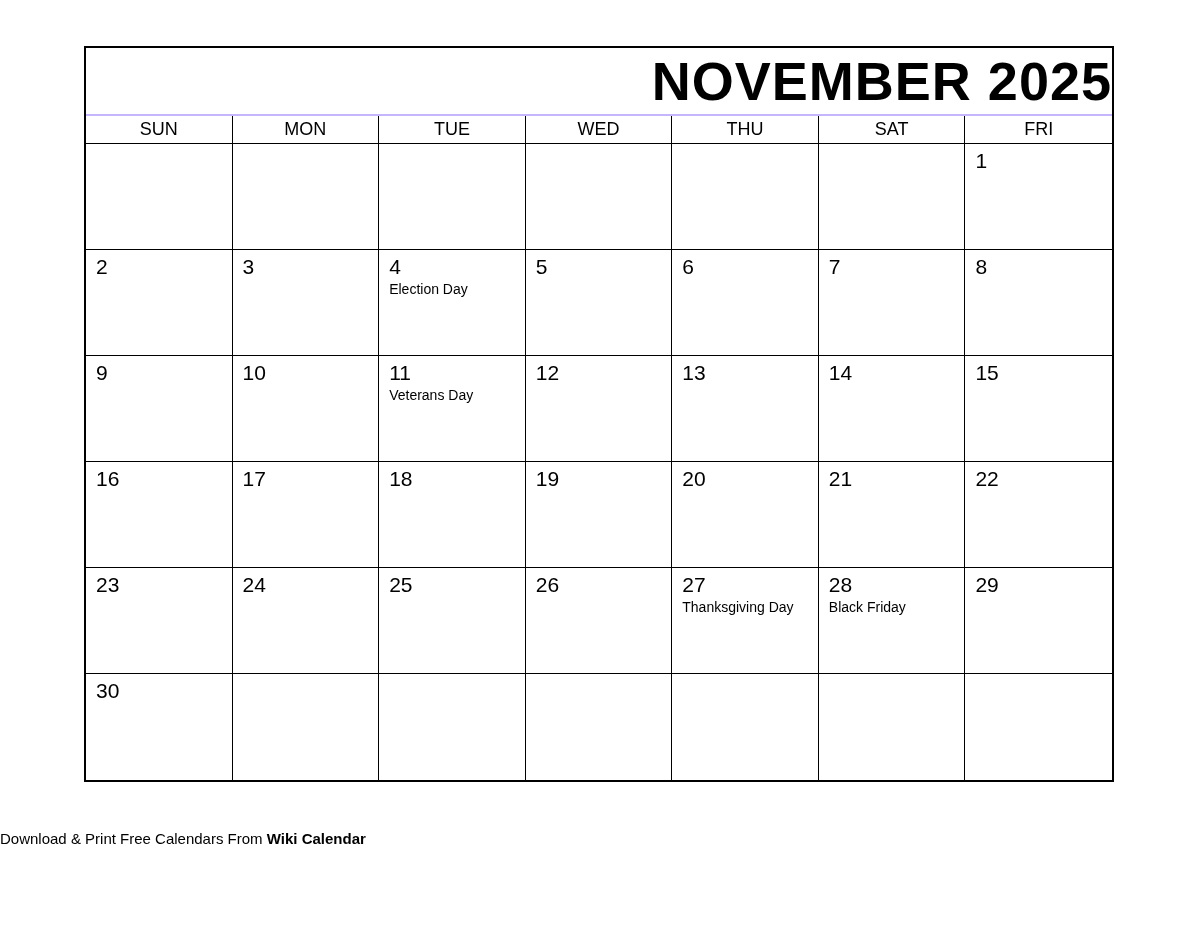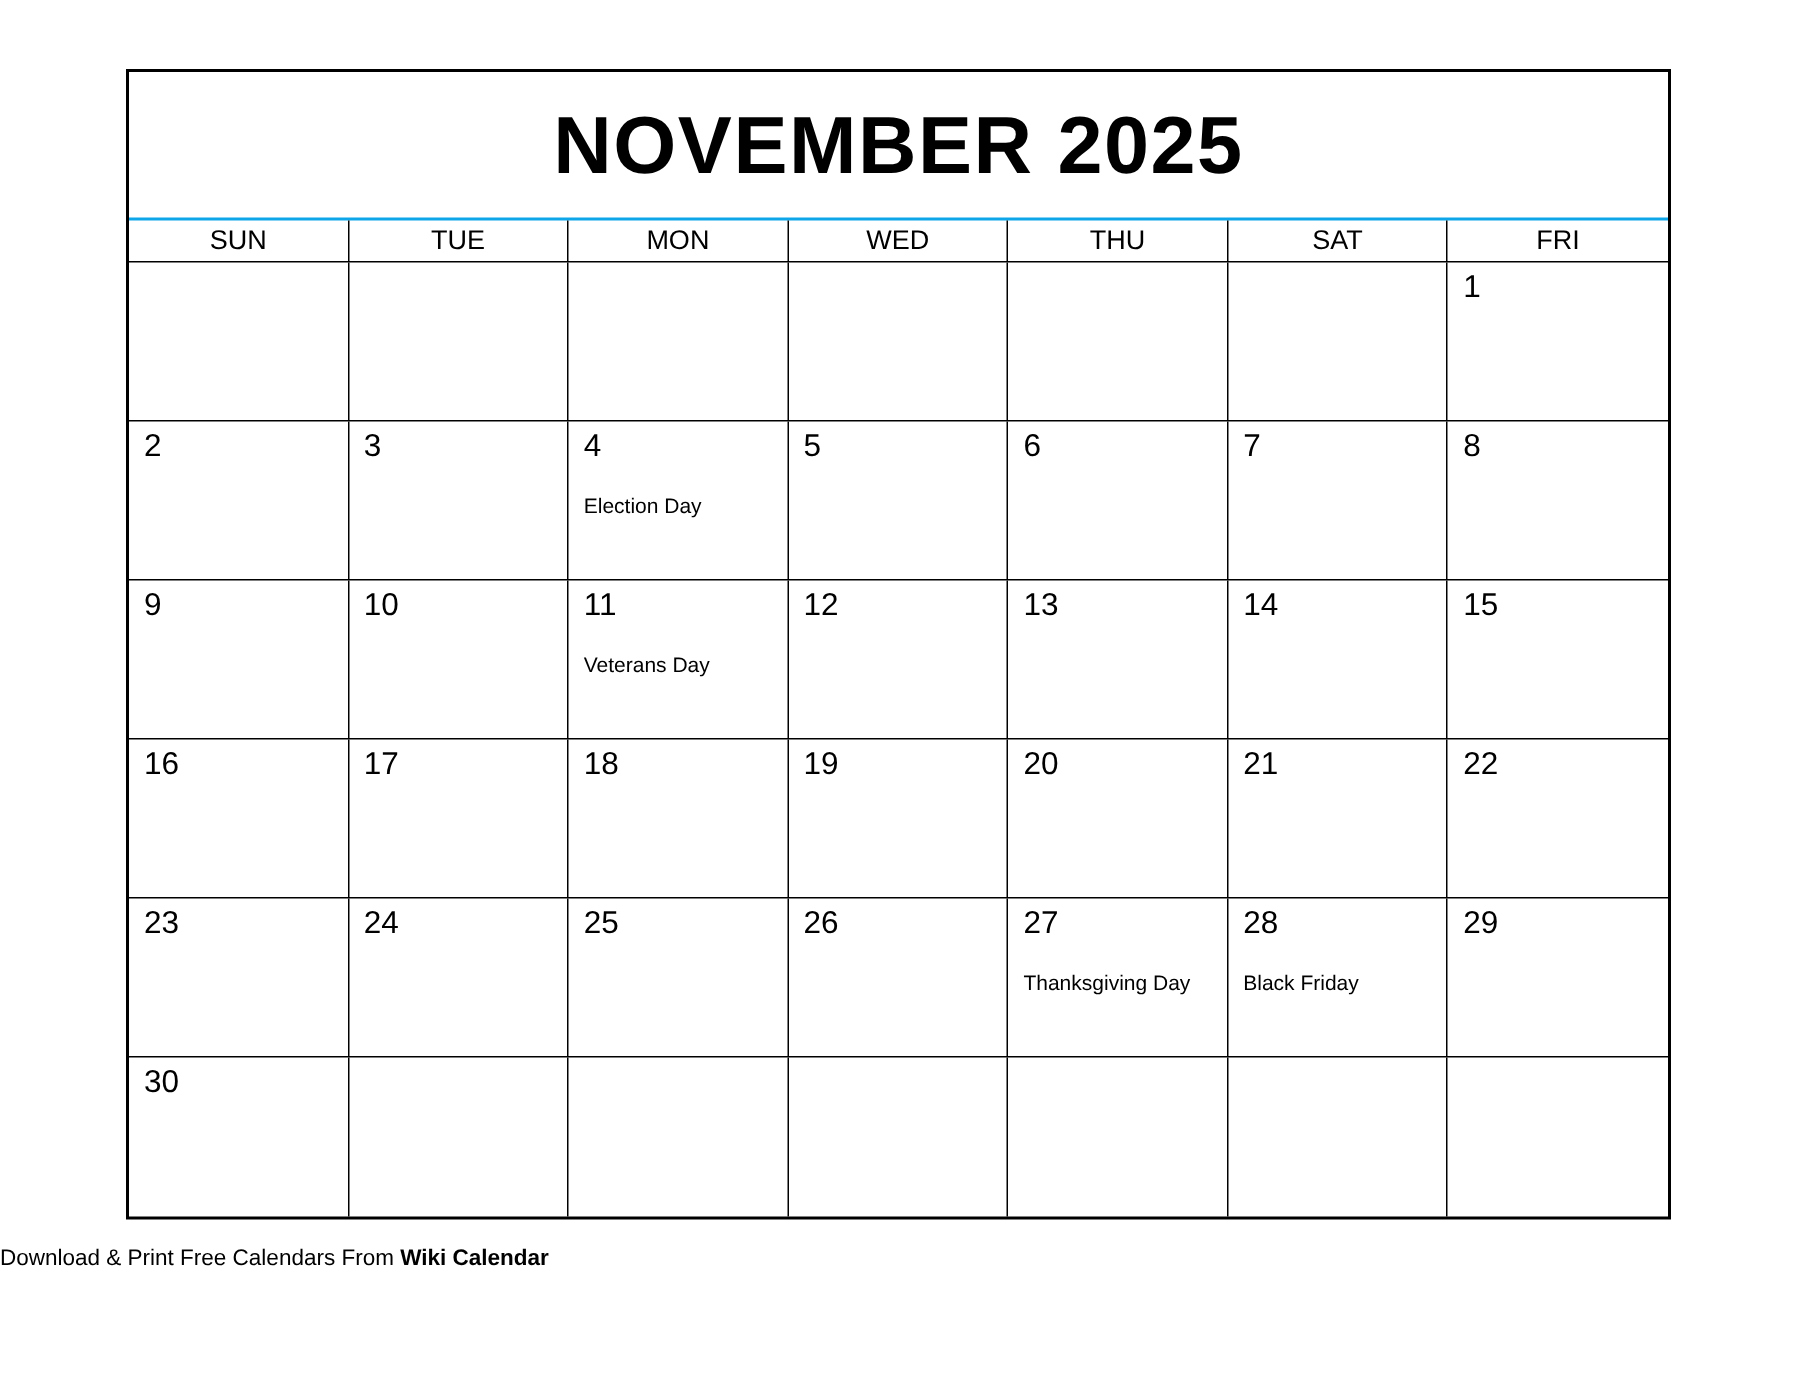"NOVEMBER 2025" .title-bar { border-bottom: 2px solid #0ea5e9 -> 2px solid #c4b5fd; height: 99px -> 68px; justify-content: center -> flex-end }
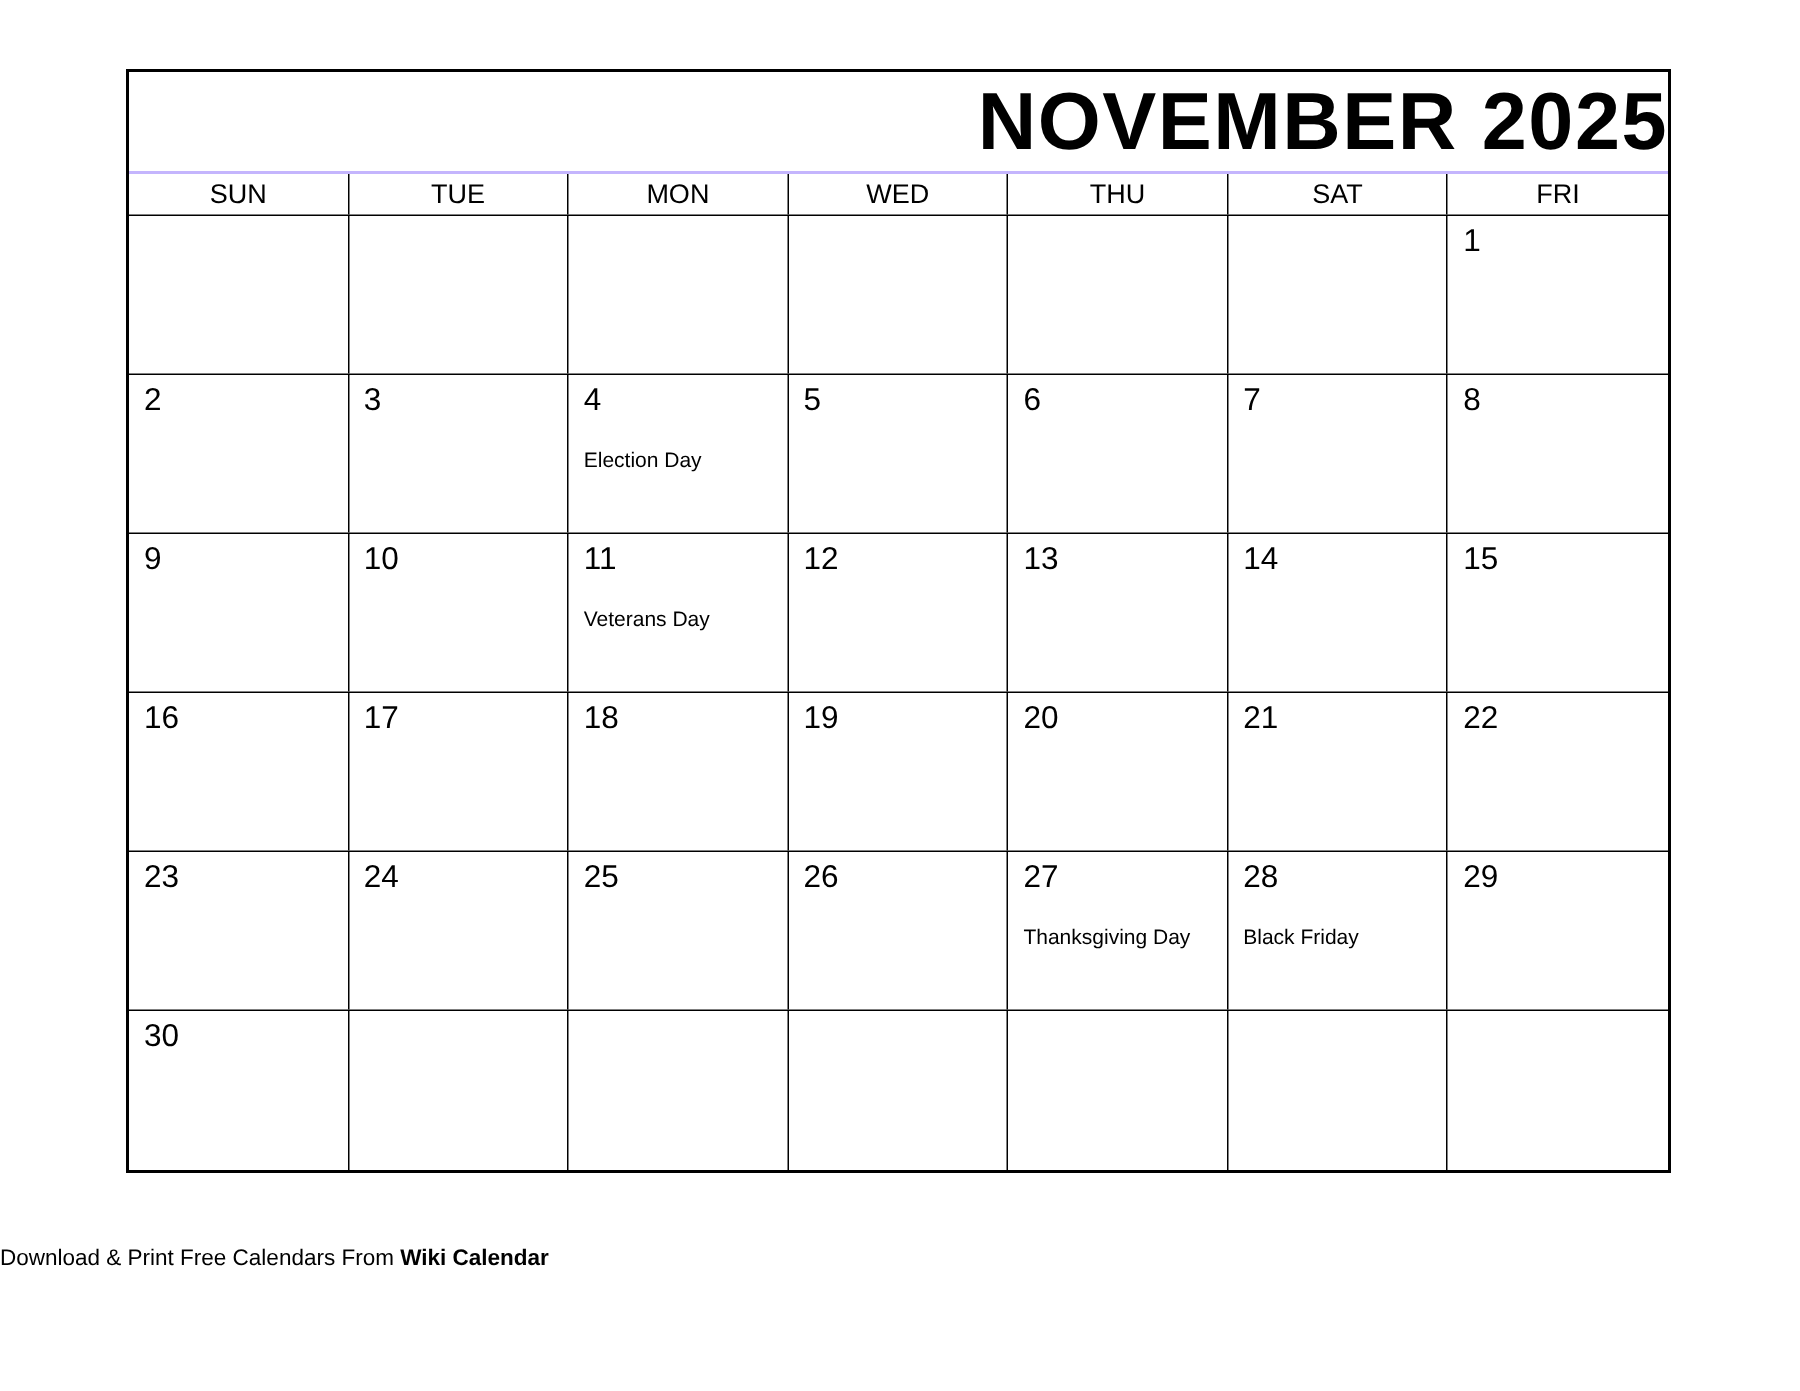"TUE" div.dow { order: before "MON" -> after "MON" }
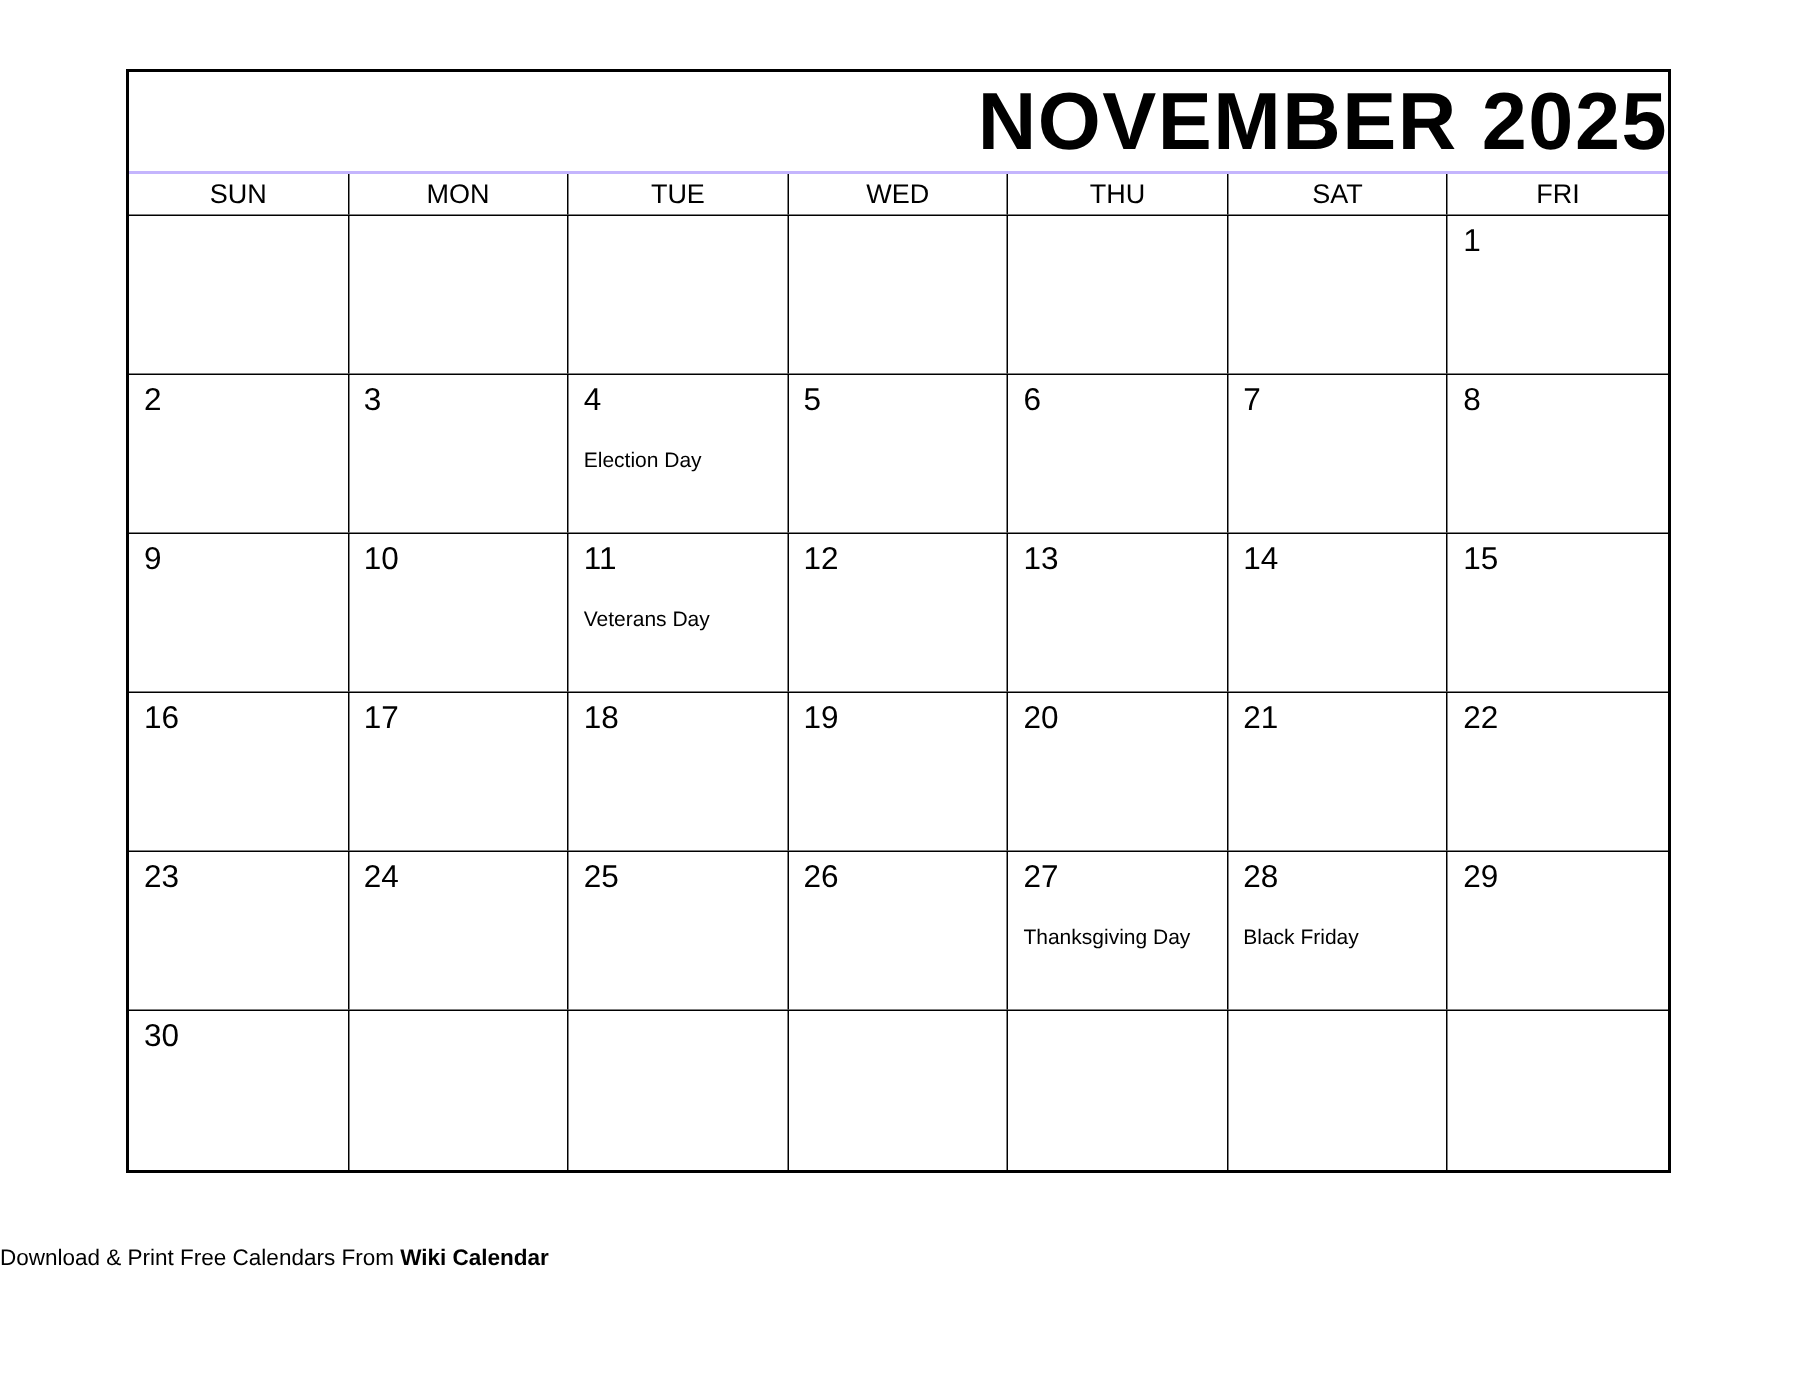"Election Day" .event { margin-top: 20px -> 3px }
